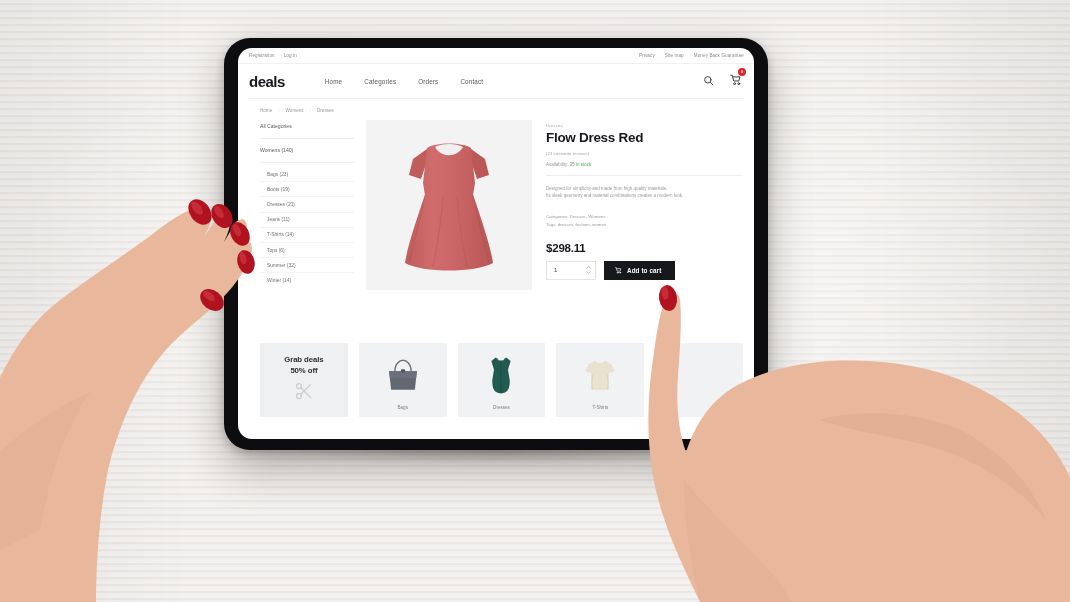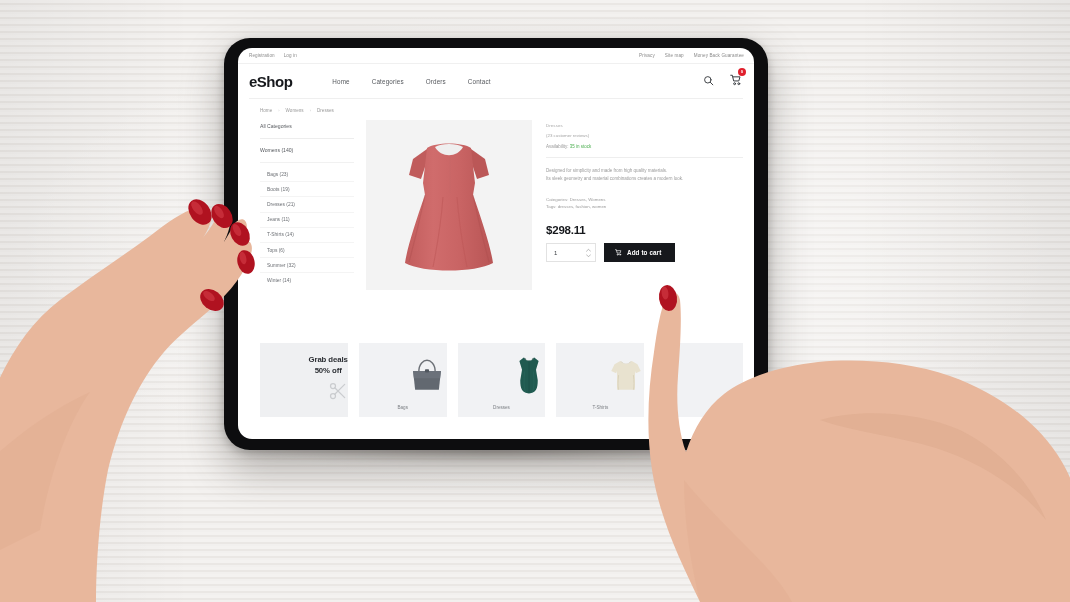"eShop" div.logo { text: eShop -> deals }
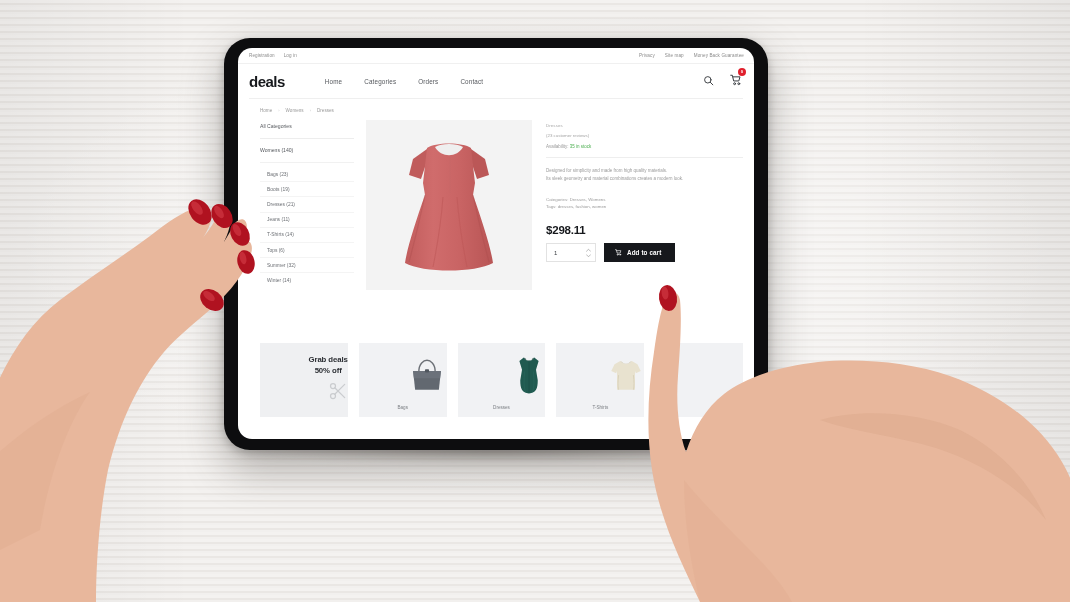"Flow Dress Red" div.ptitle { html: none -> <div>Flow Dress Red</div> }
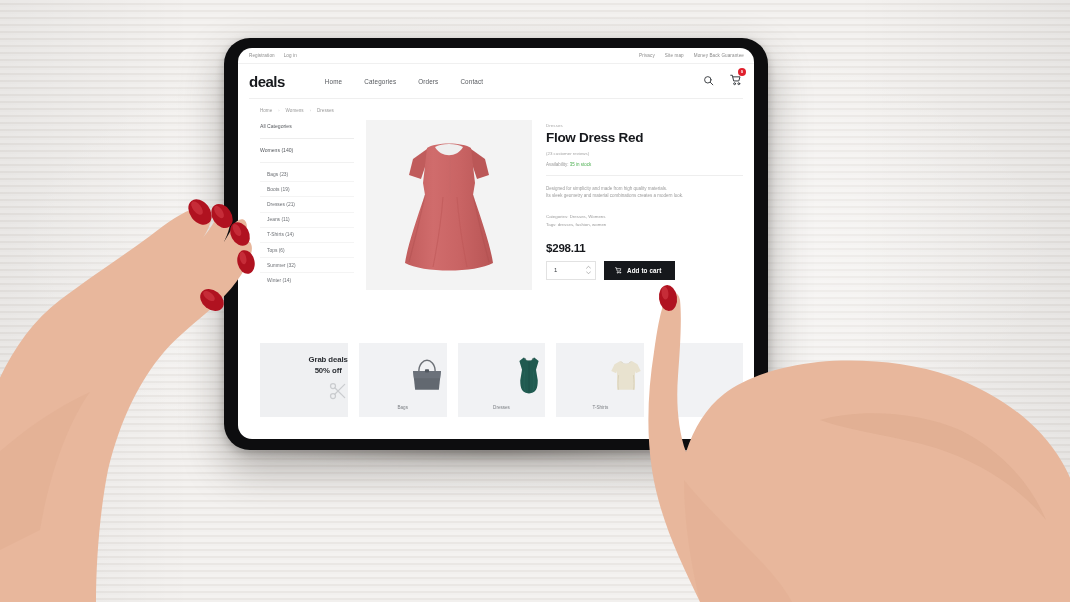"Grab deals" .card { align-items: flex-end -> center }
